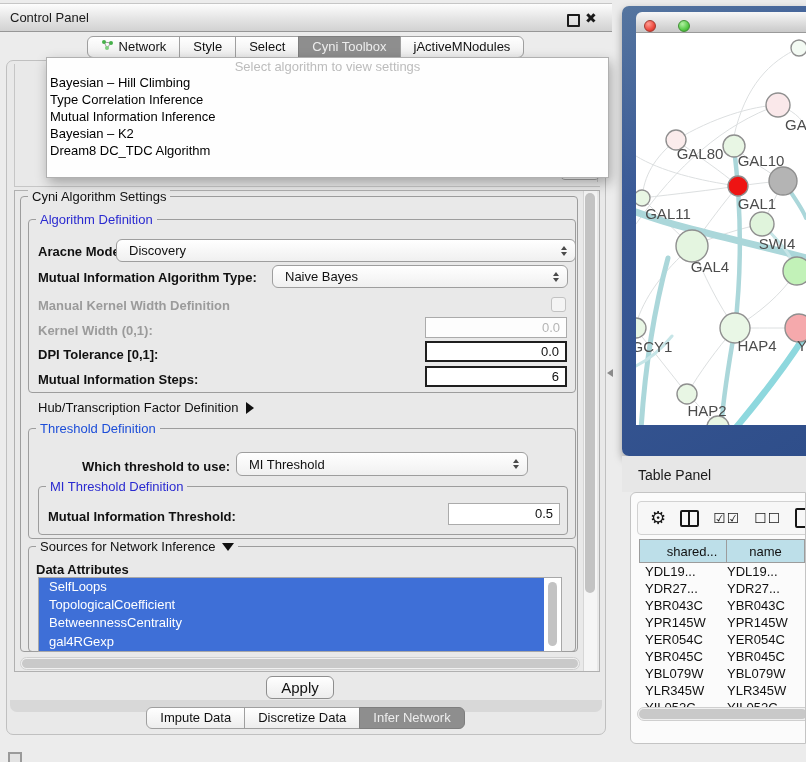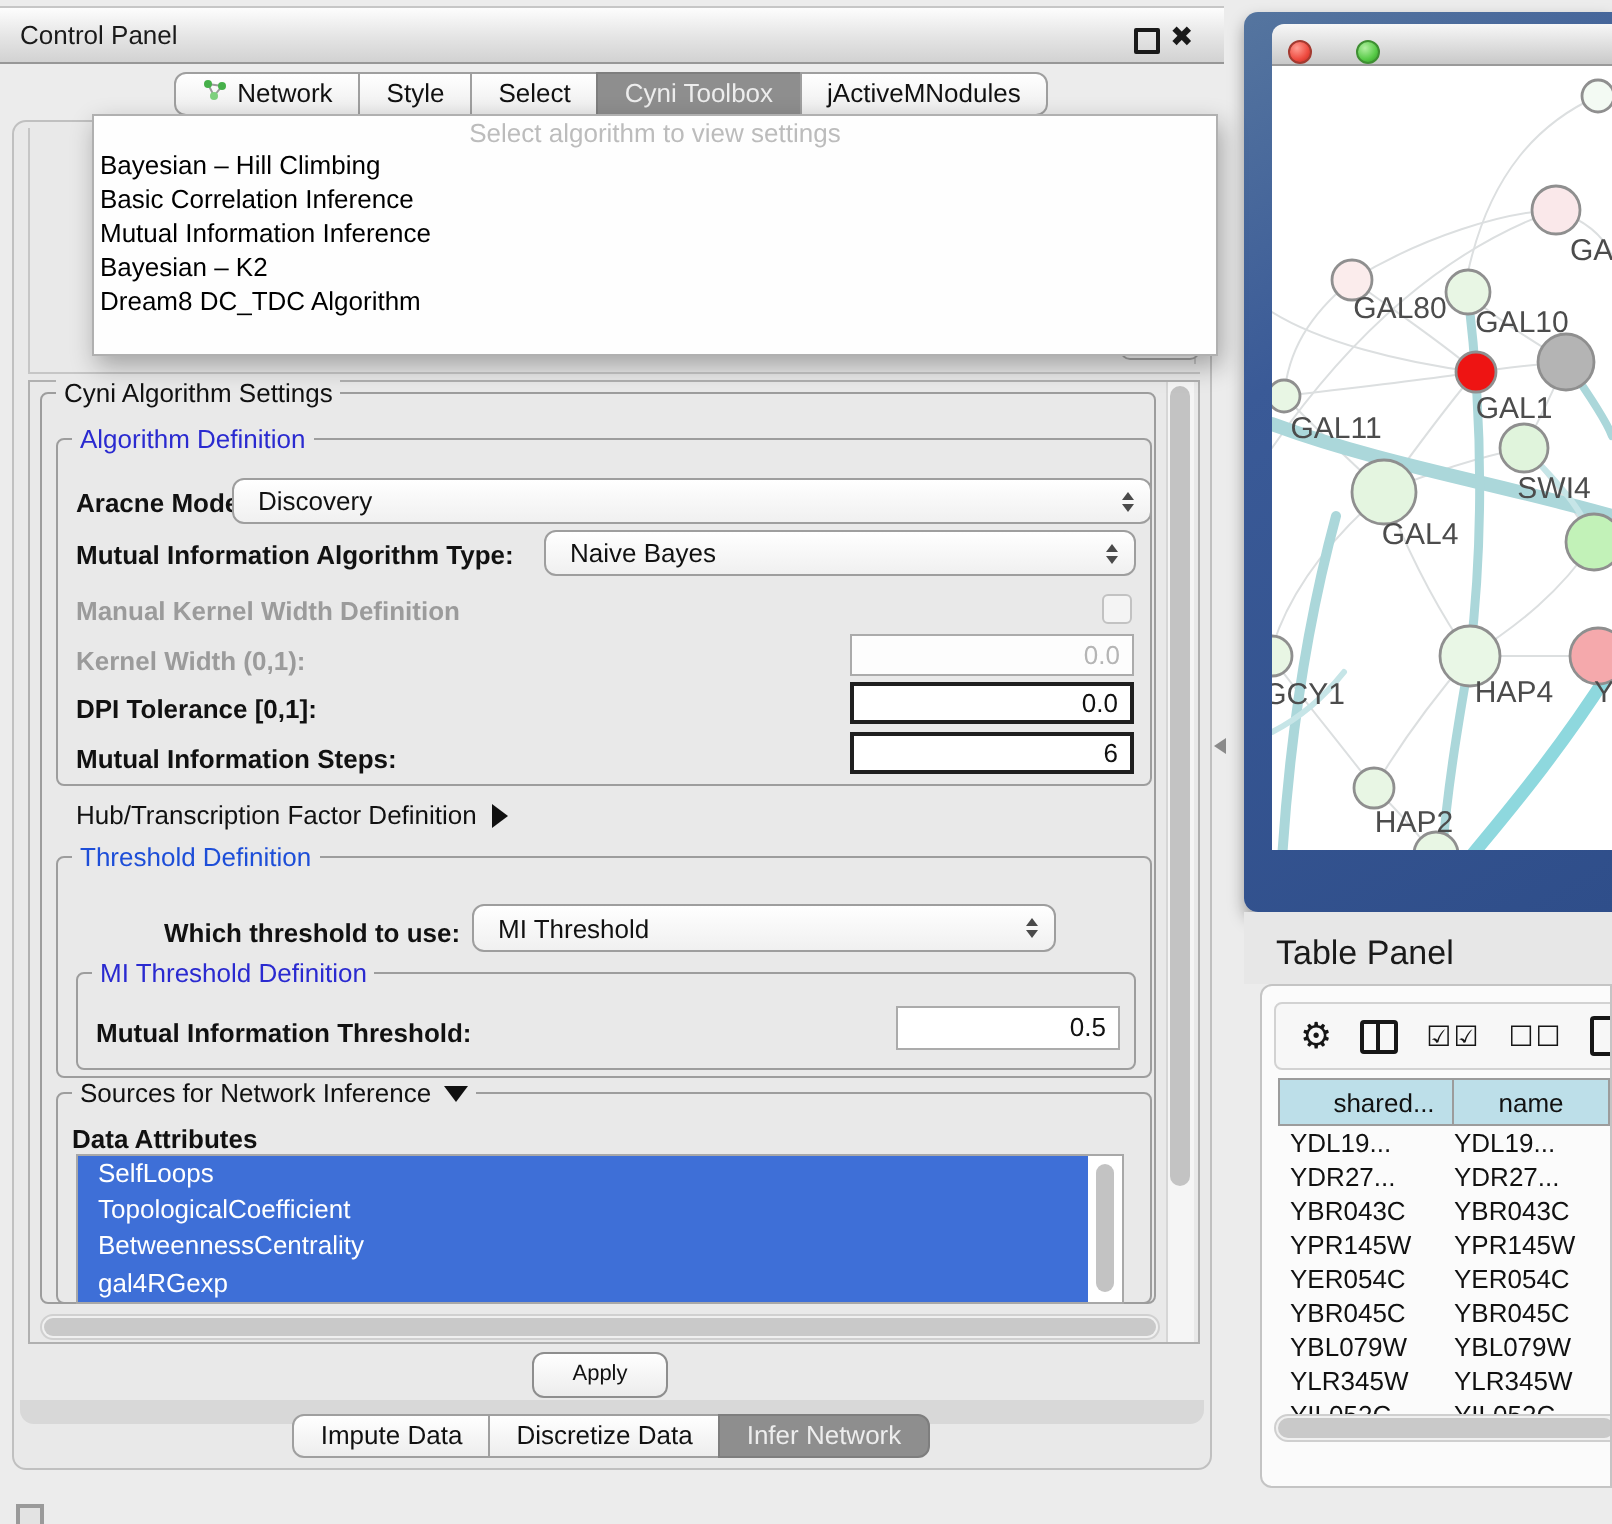"Basic Correlation Inference" div.dd-item { text: Basic -> Type }
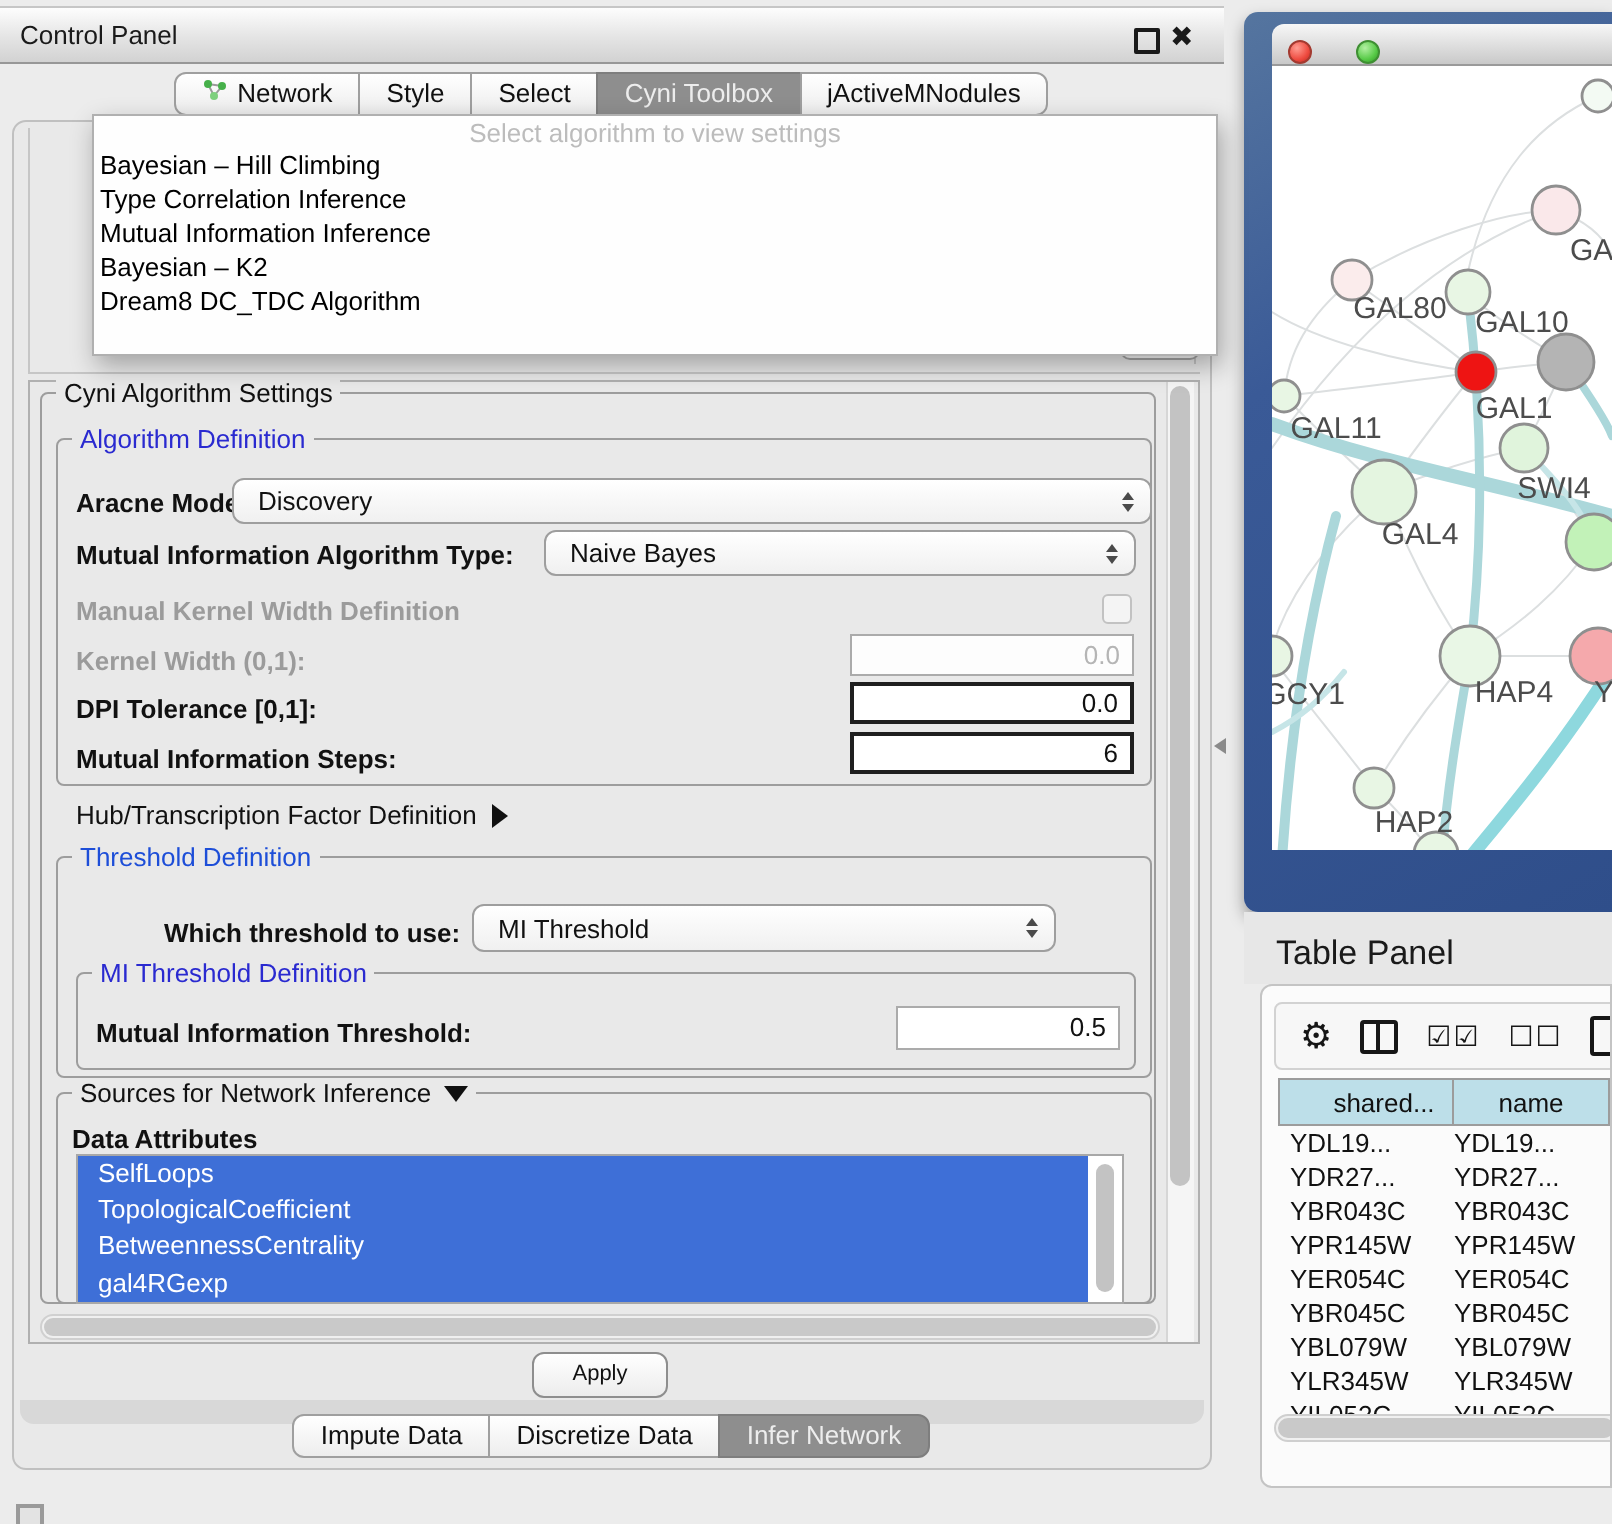"Table Panel" .tp-title span { font-size: 17px -> 14px }
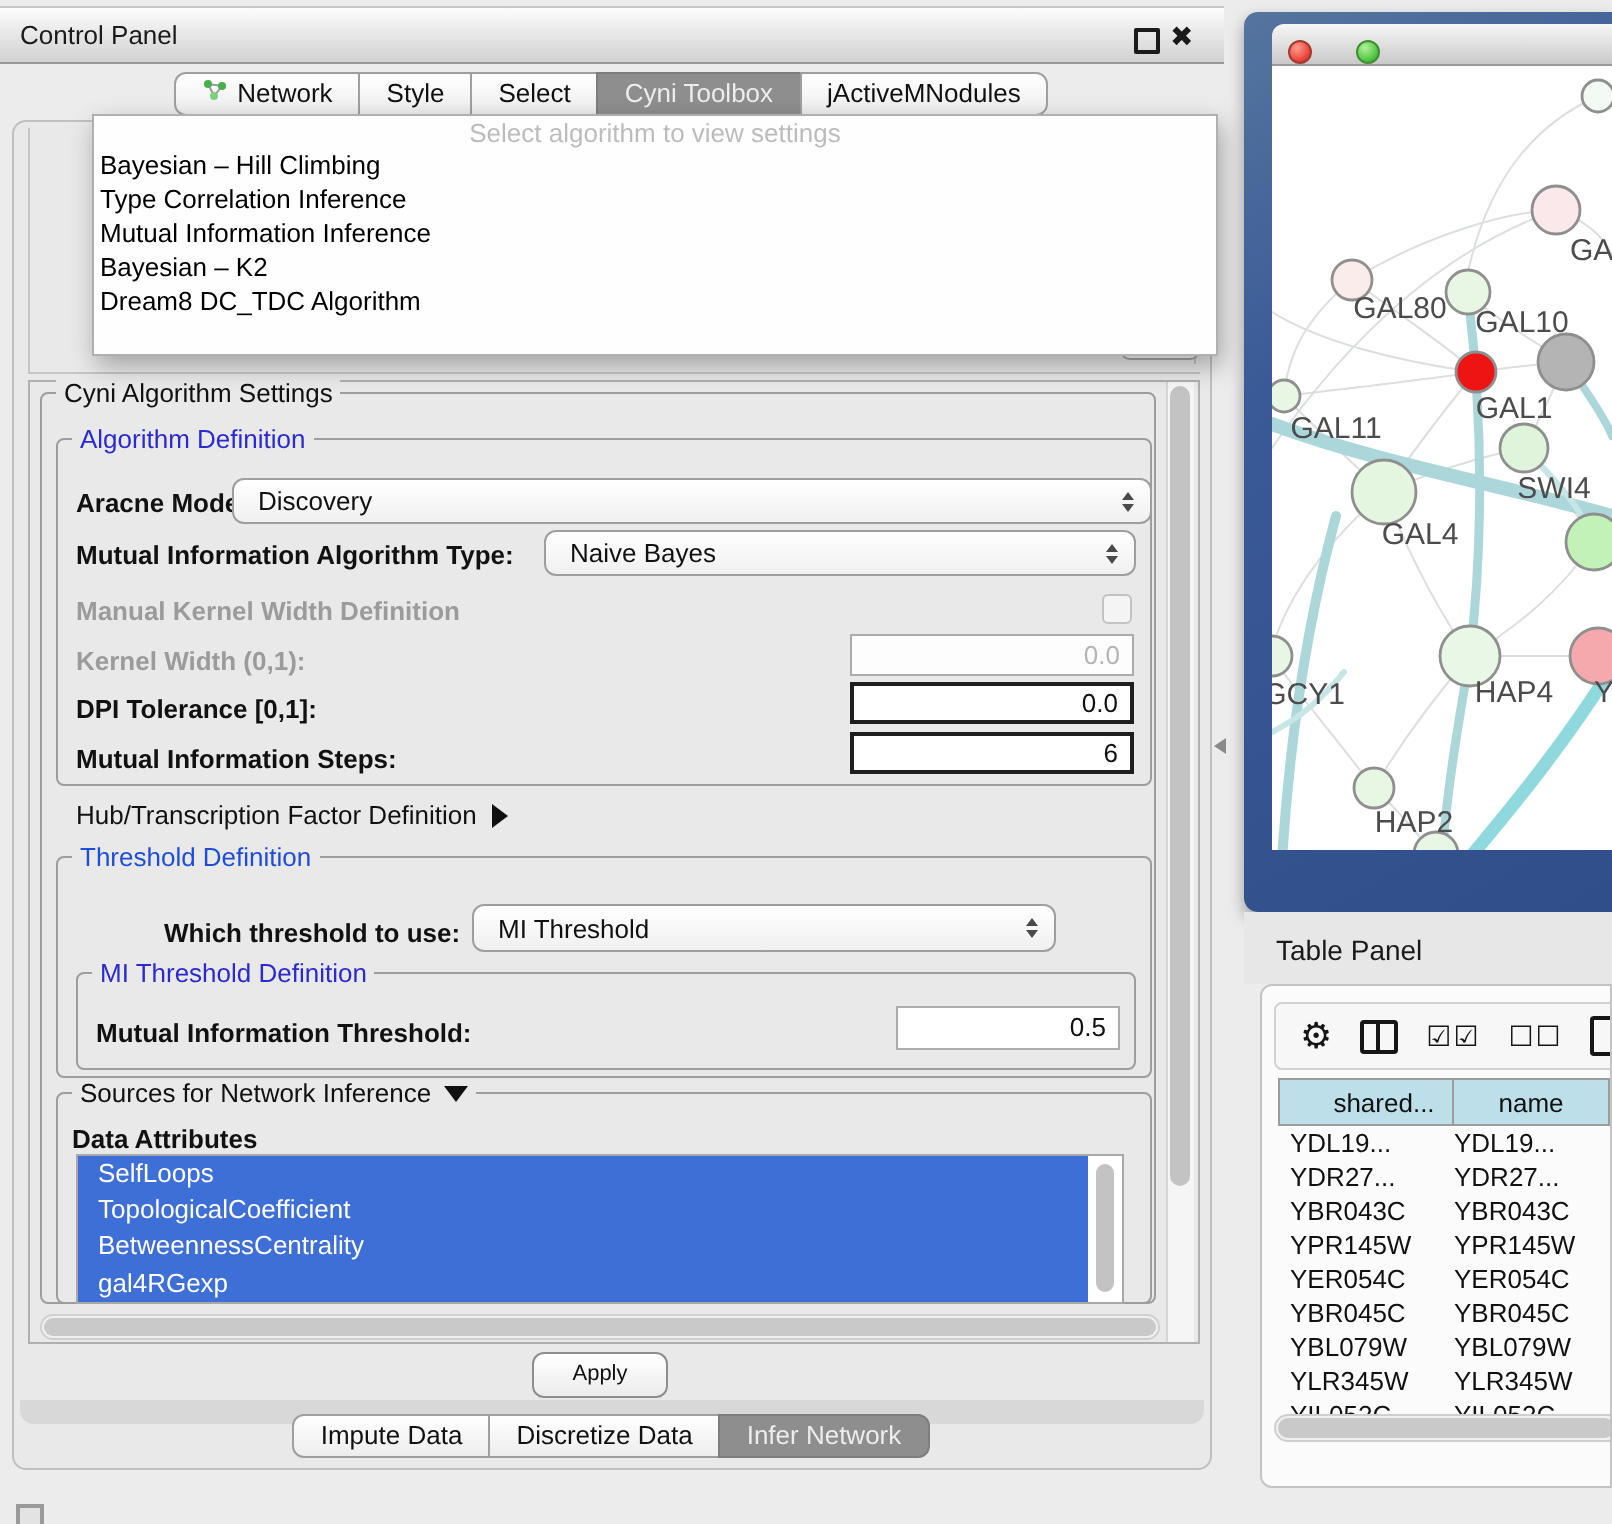"Apply" .applybtn { font-size: 11px -> 15px }
